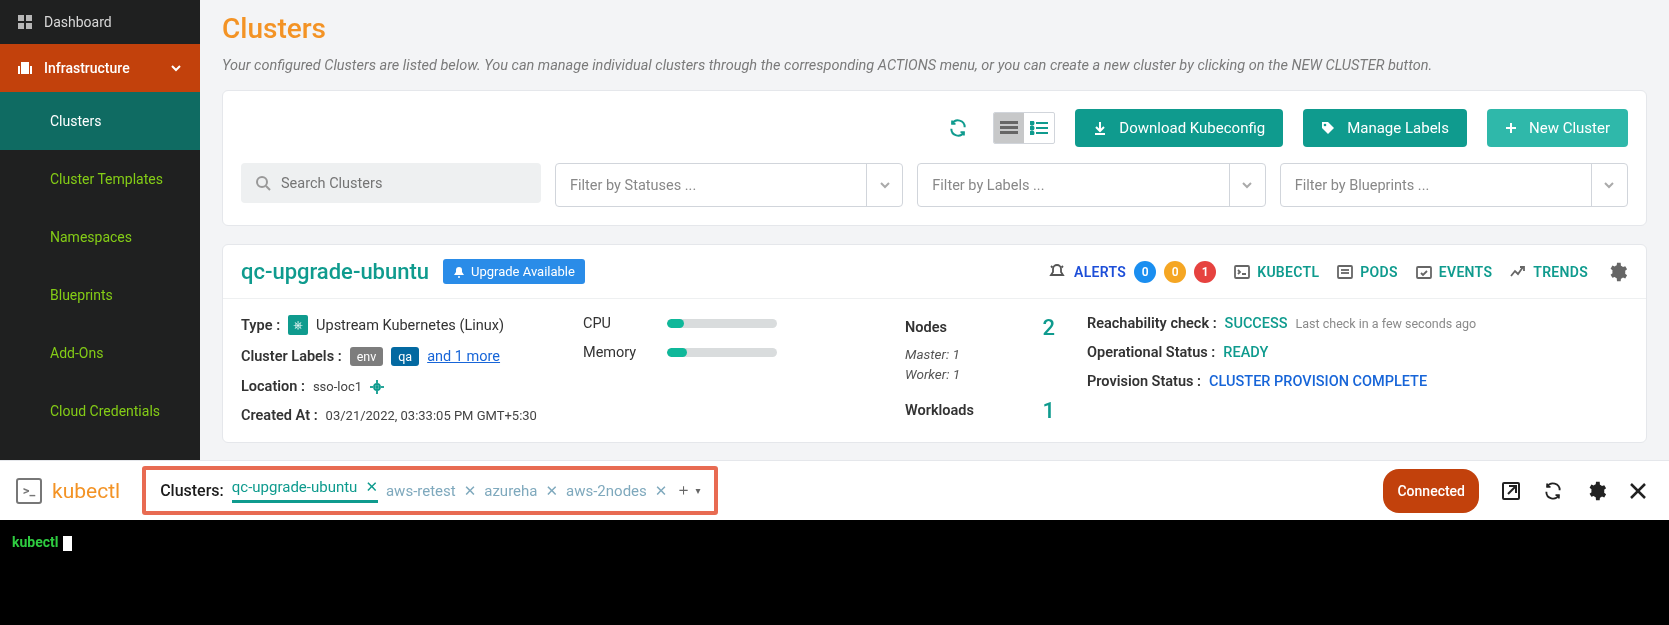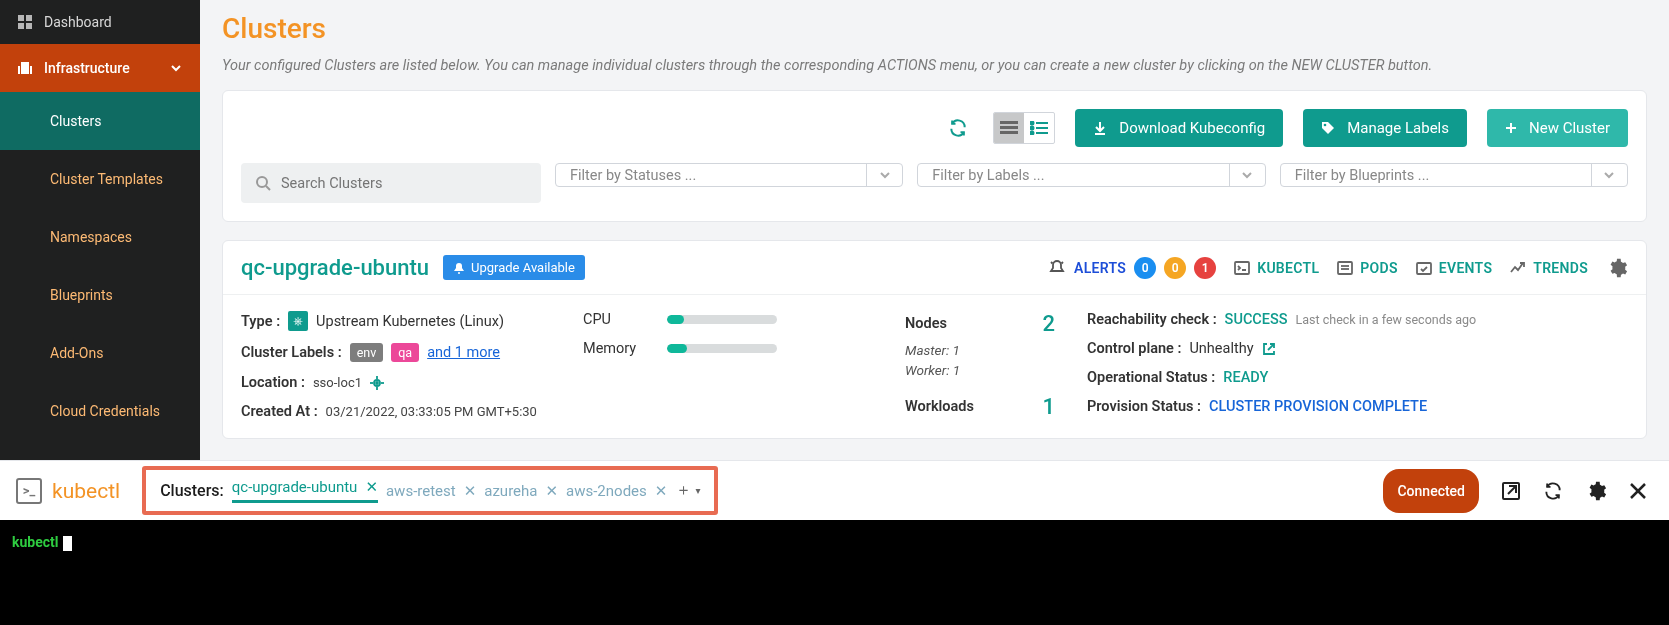"Cluster Templates" .sidebar-sub { color: #fdba74 -> #84cc16 }
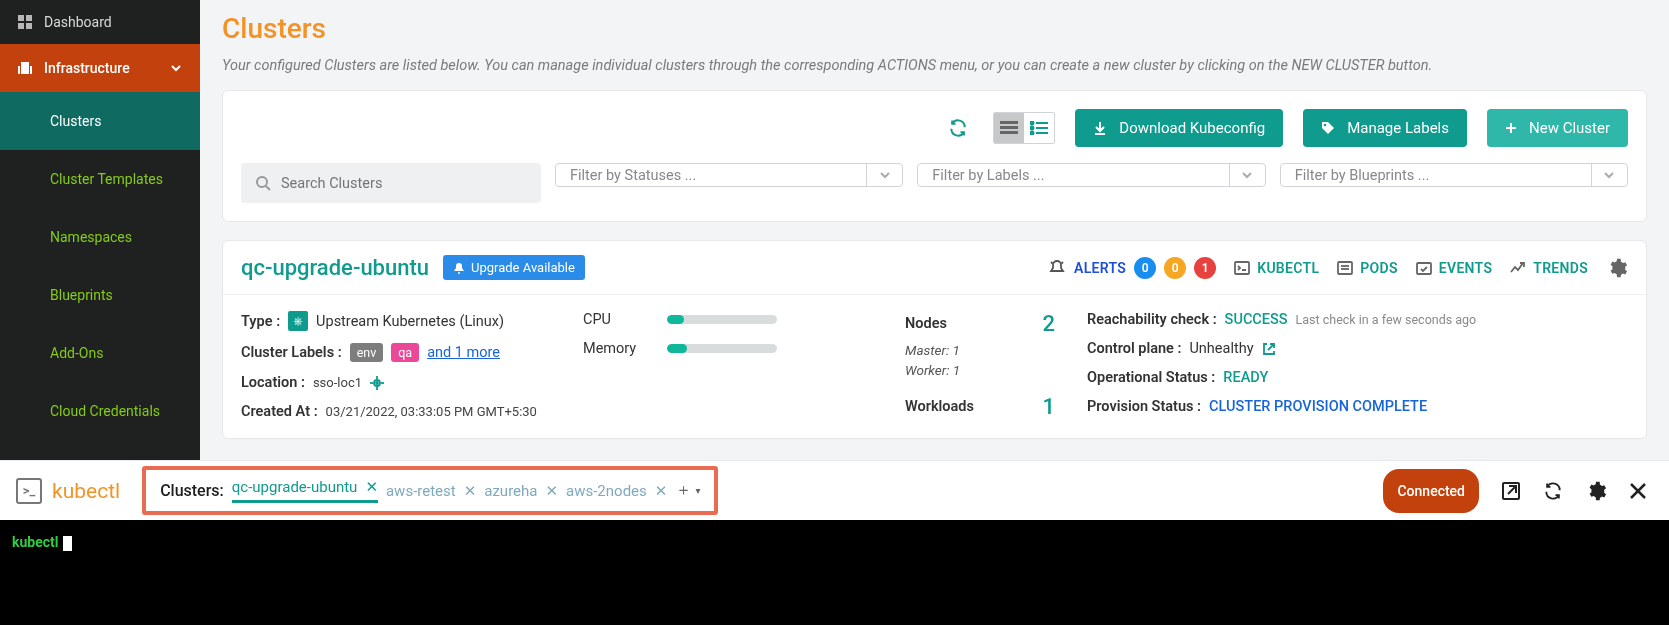"Filter by Statuses ..." .select-box { height: 24px -> 44px }
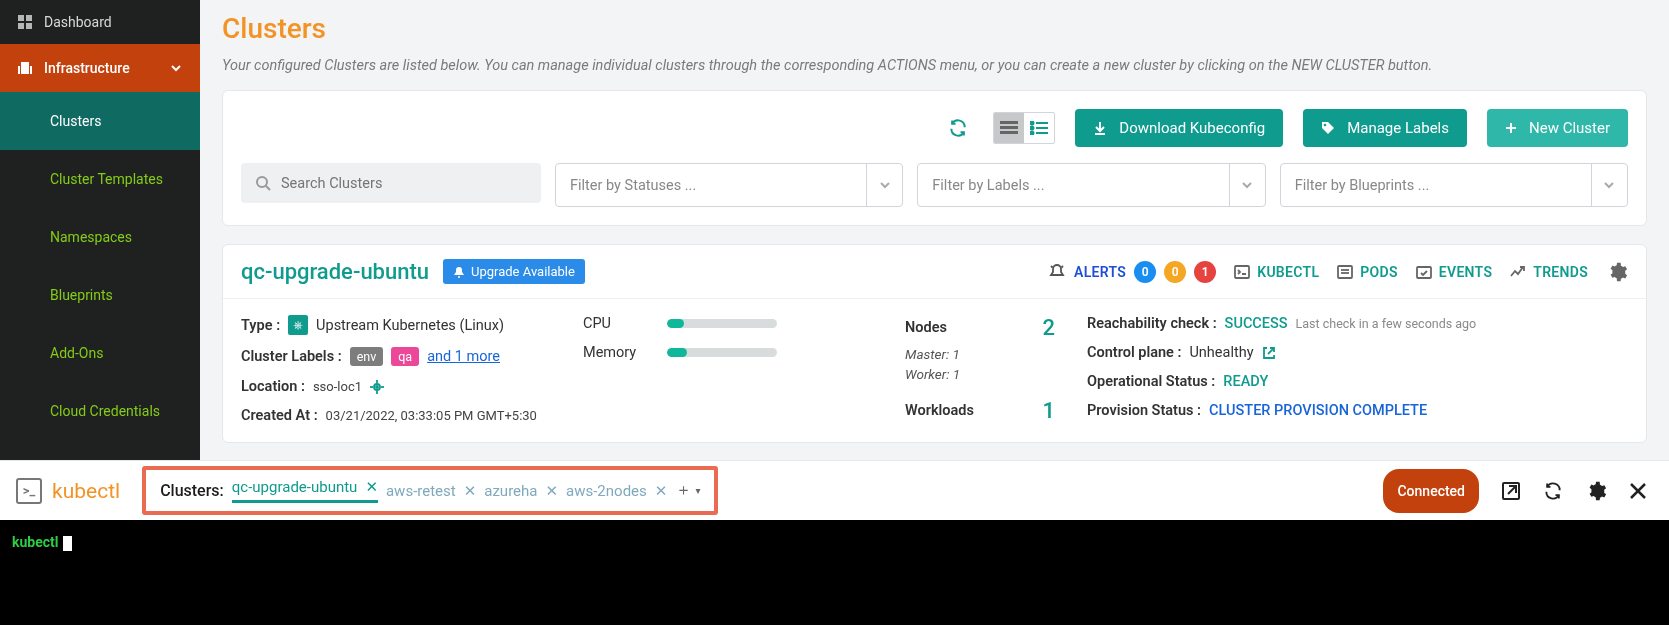"qa" .chip-qa { background: #ec4899 -> #0369a1 }
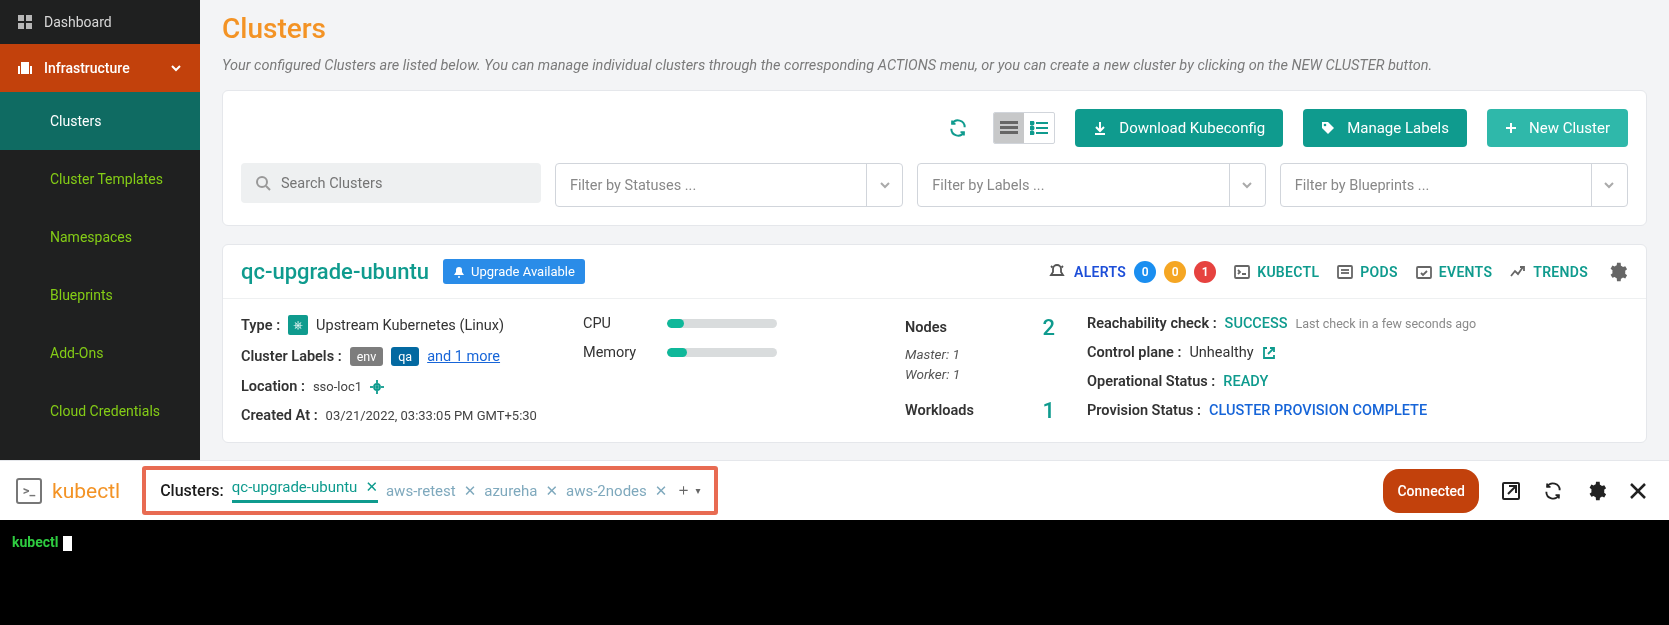"Control plane" div.kv { html: <div> <span>Control plane</span> <span>Unhealthy</span> <span> <svg> <path></path> <path></path> <line></line> </svg> </span> </div> -> none }
